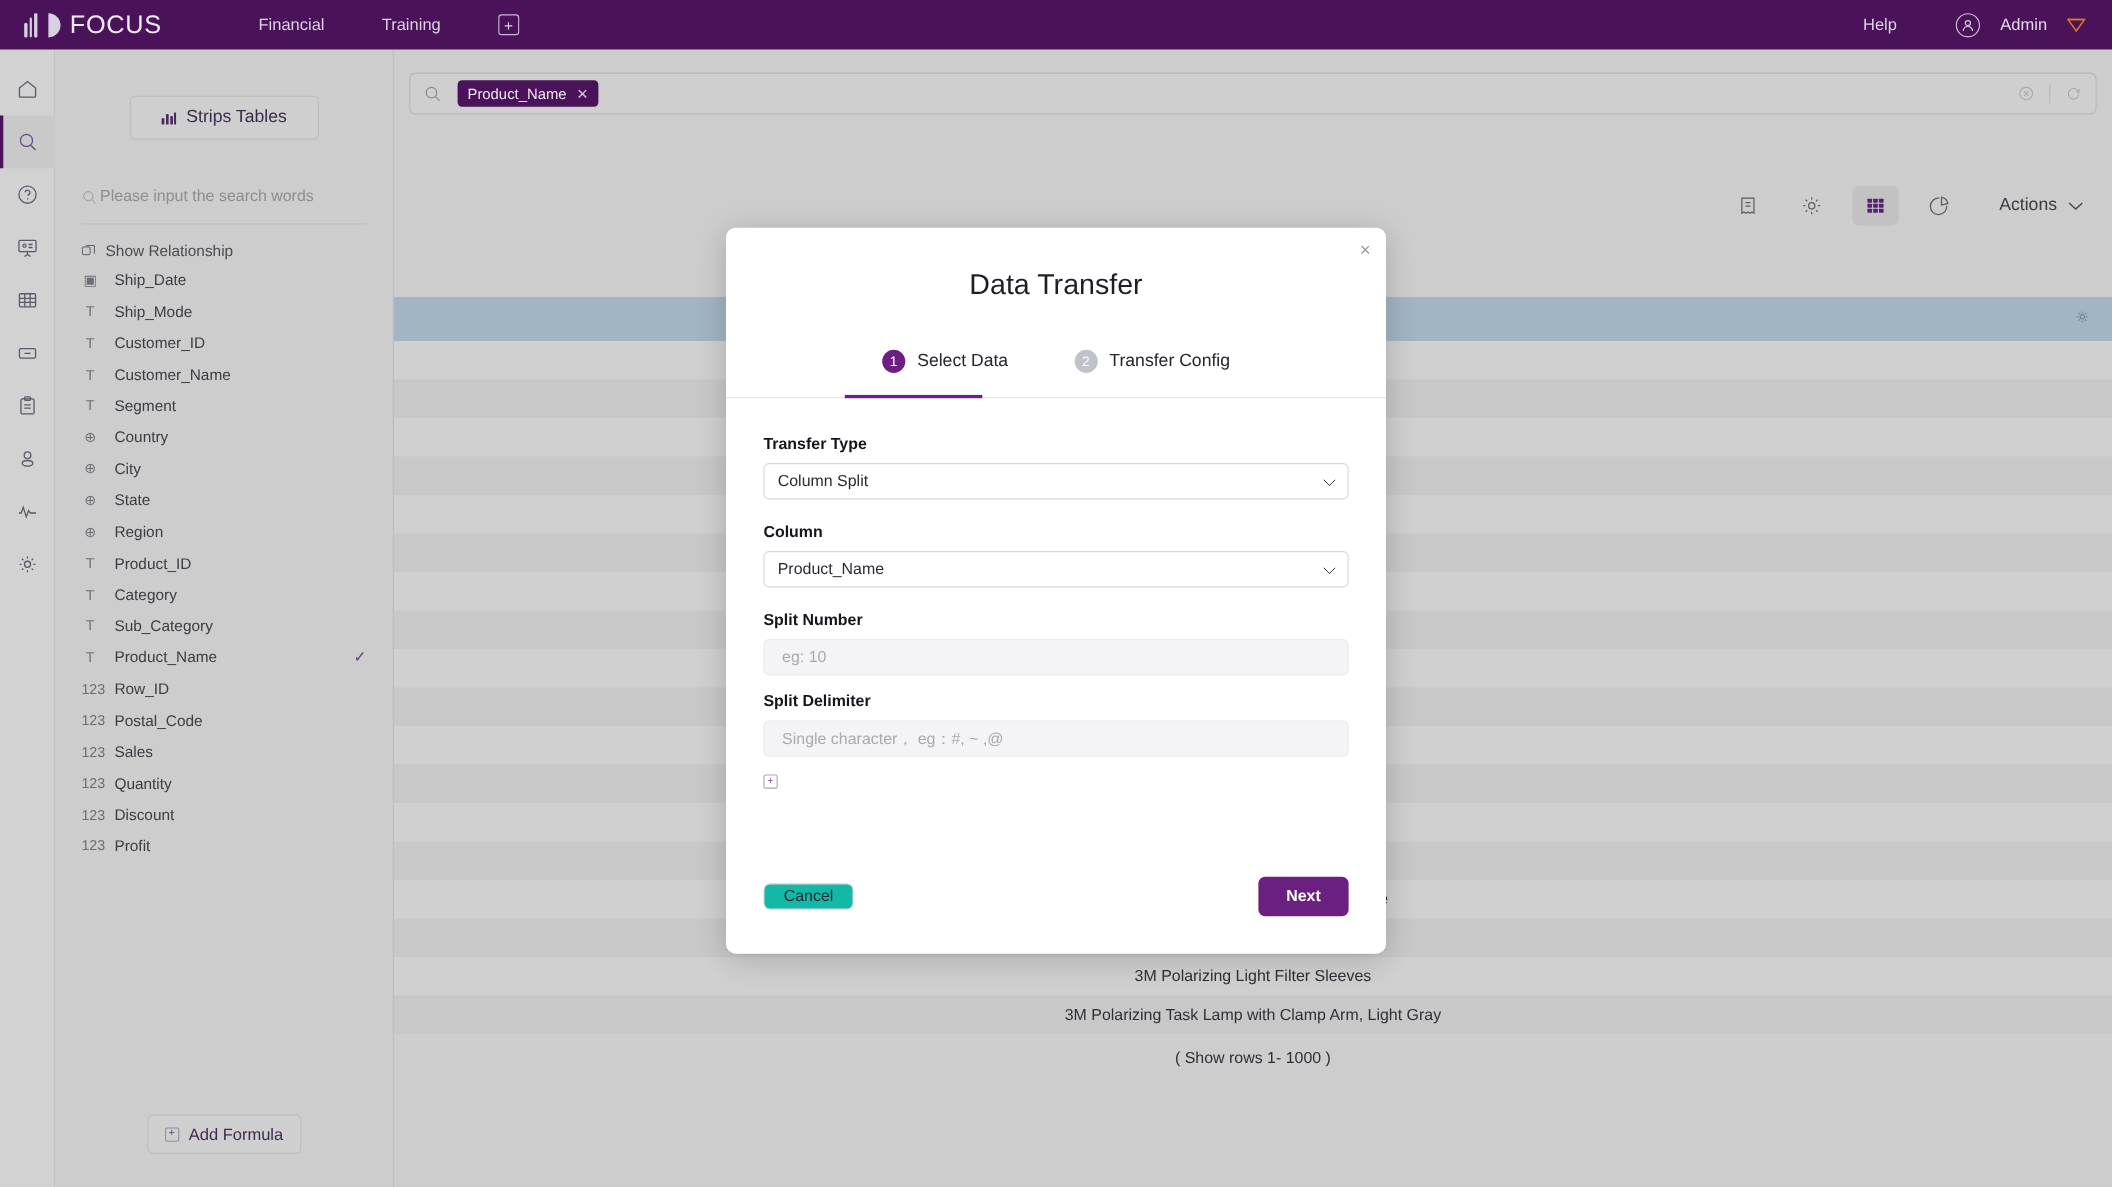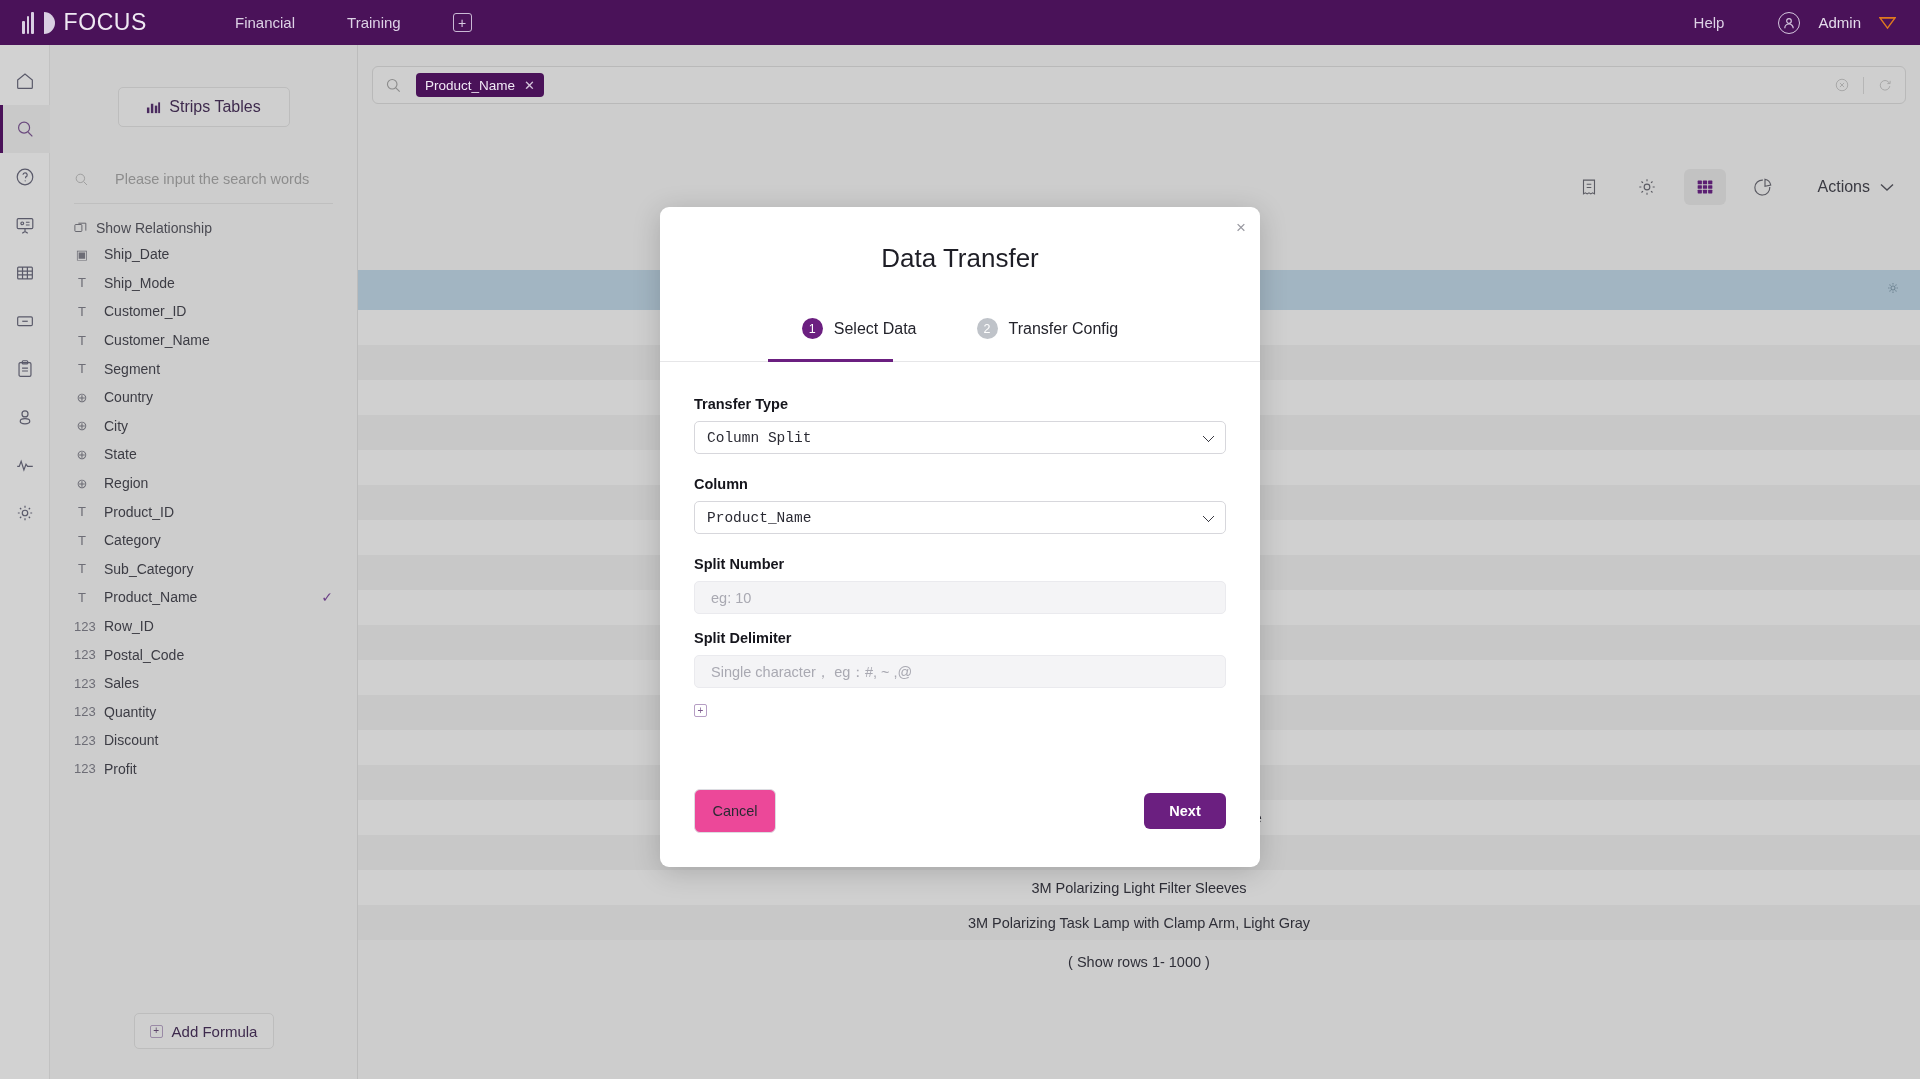"Please input the search words" .search-row { gap: 26px -> 2px }
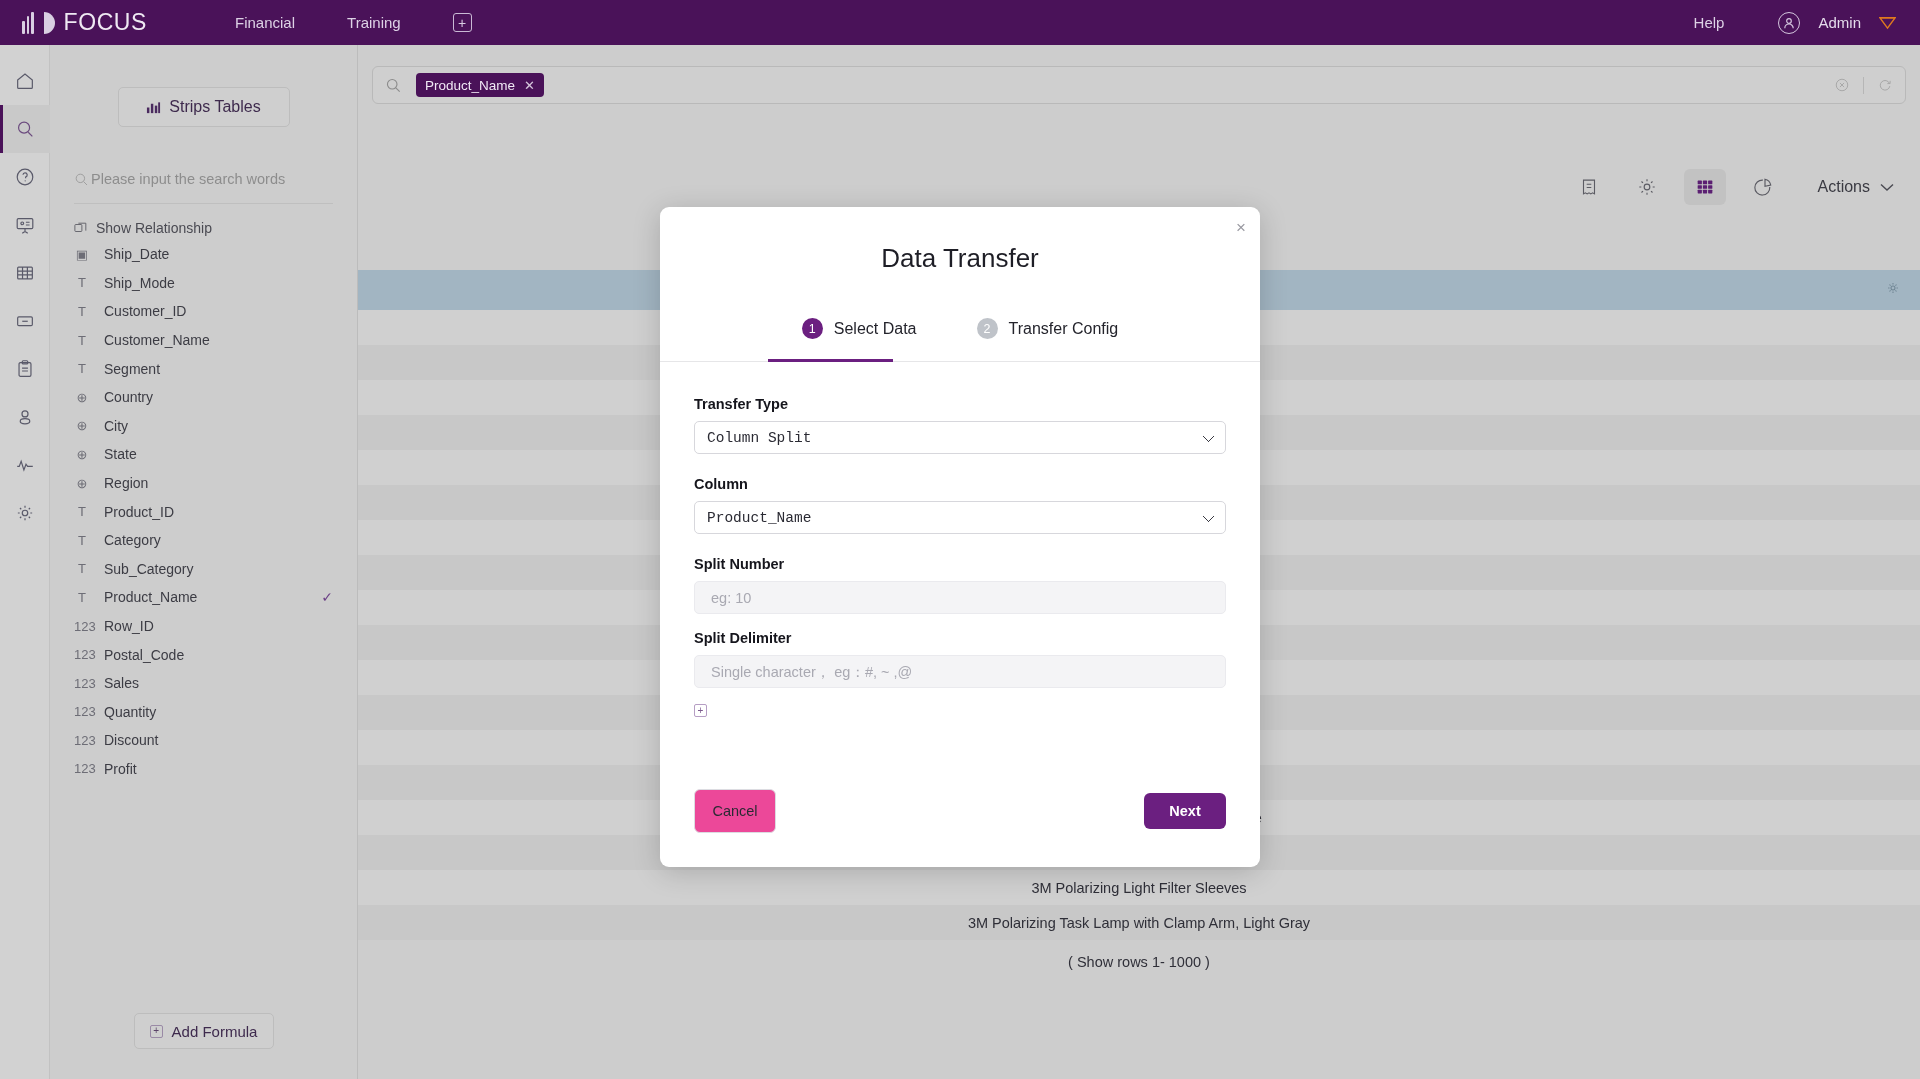"Column Split" .fselect { font-family: Liberation Mono, monospace -> Liberation Sans, sans-serif }
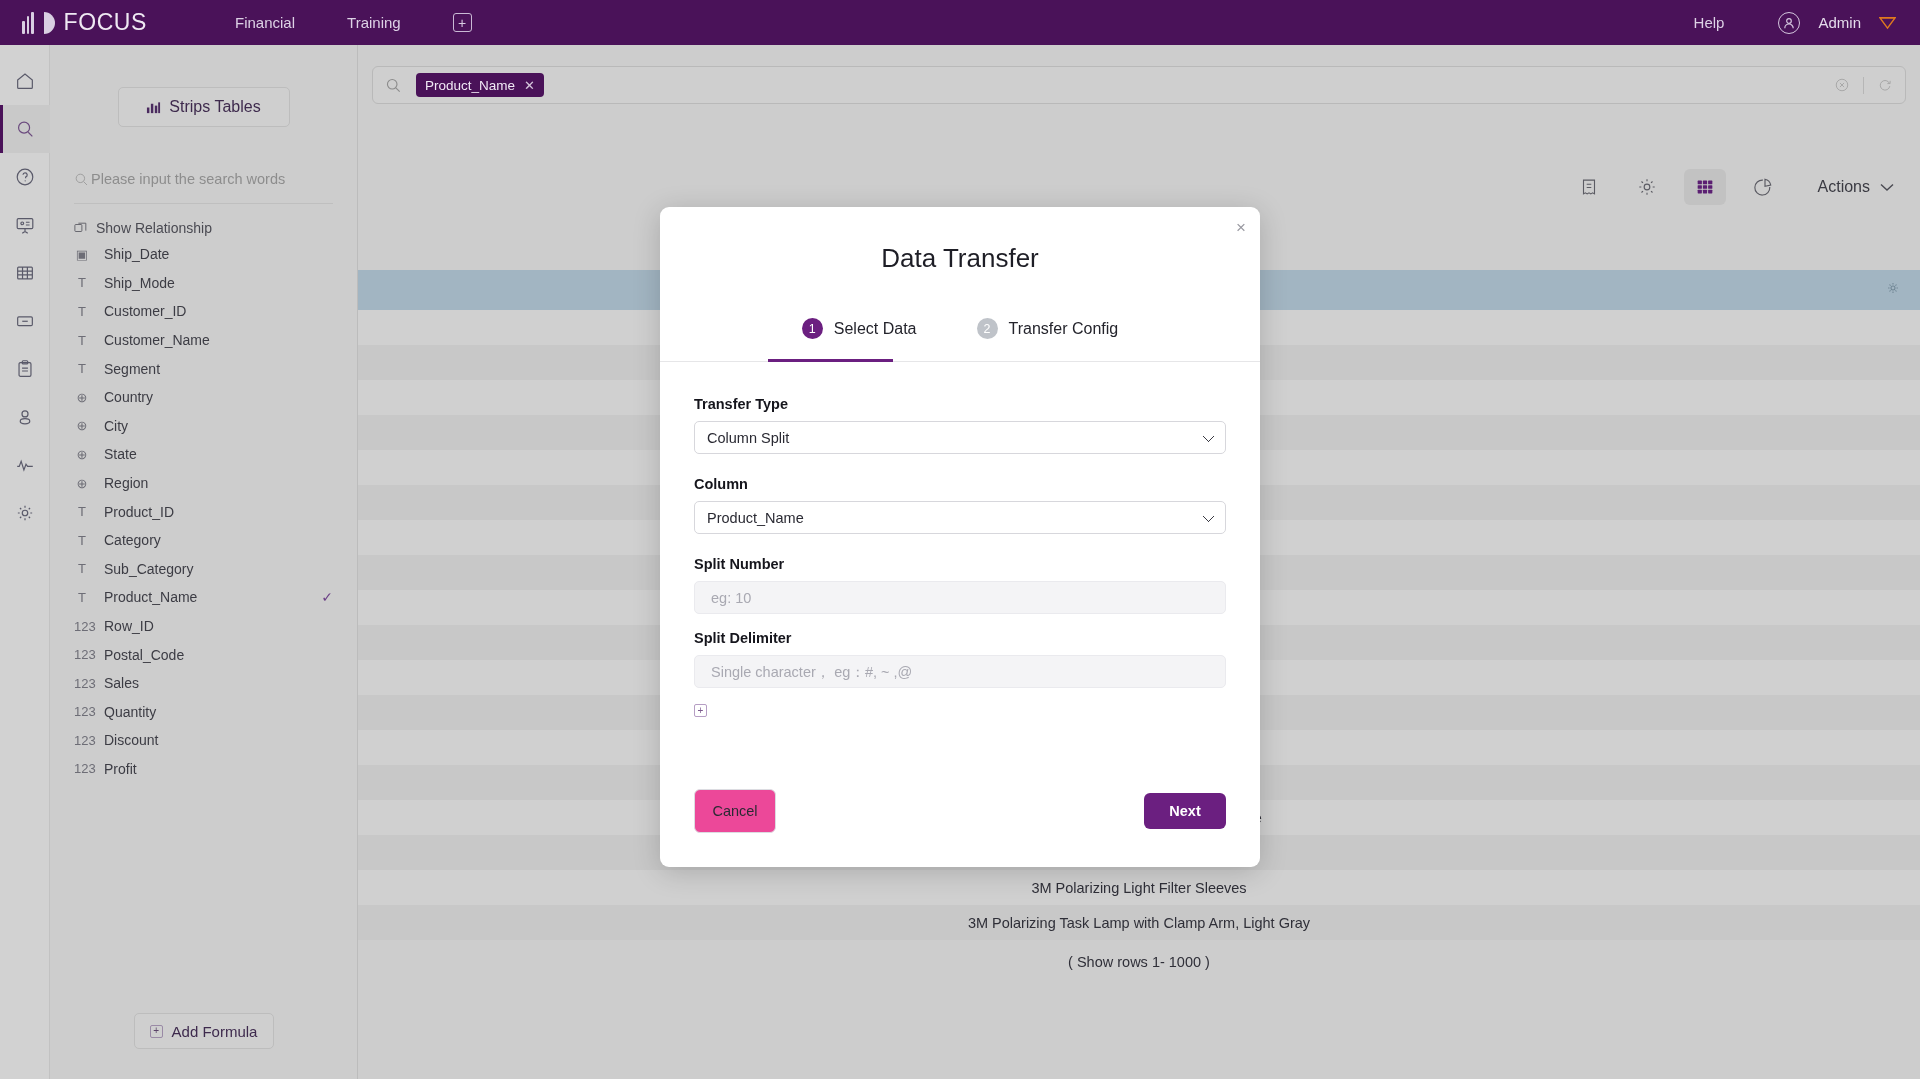"Cancel" .btn-cancel { background: #ec4899 -> #14b8a6; height: 44px -> 24px }
